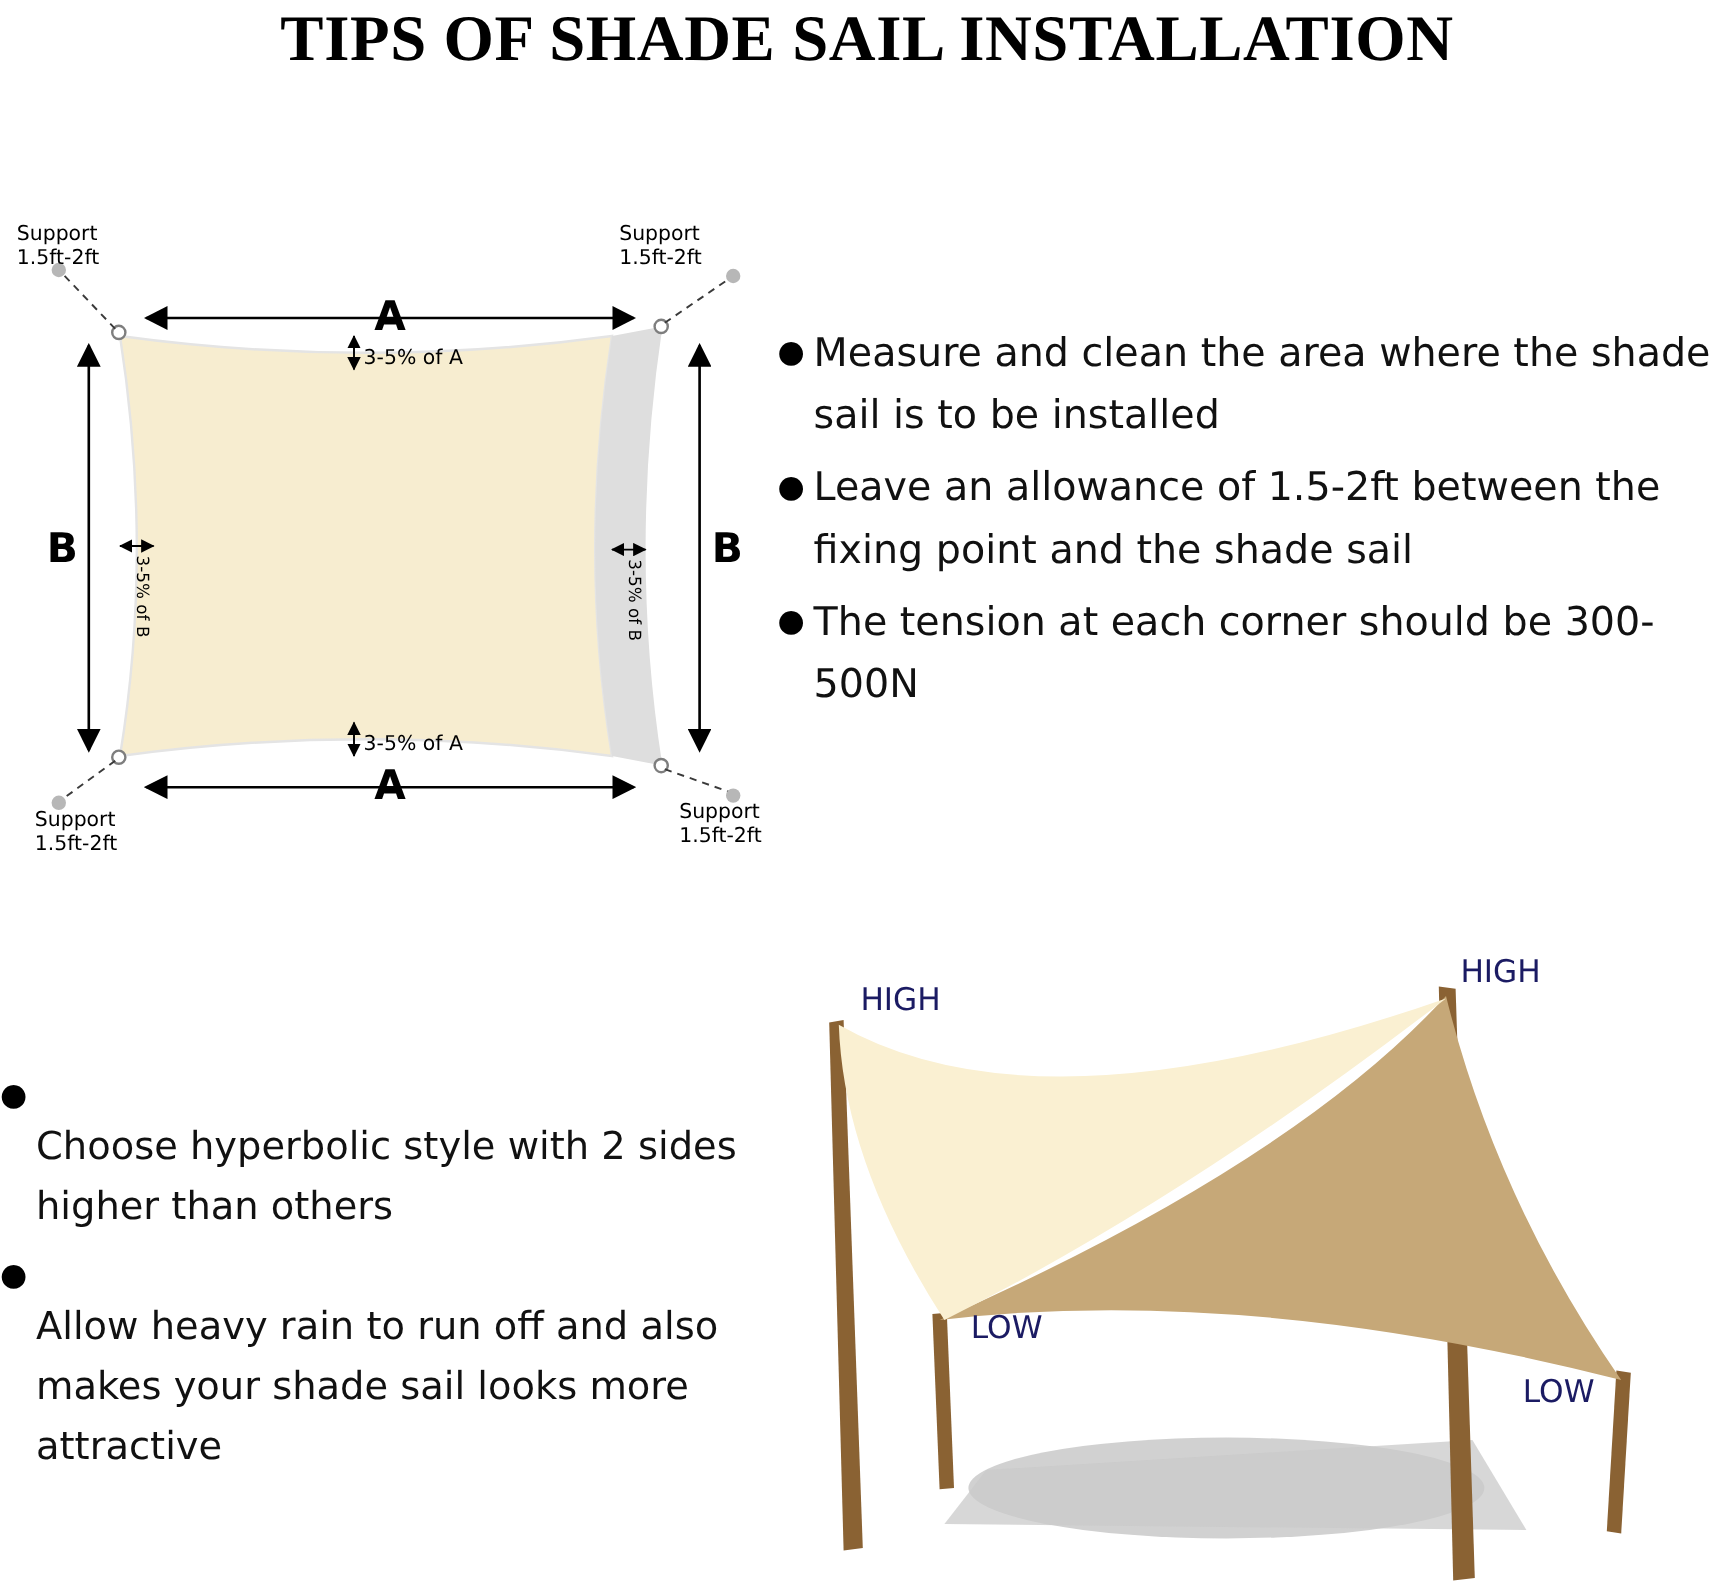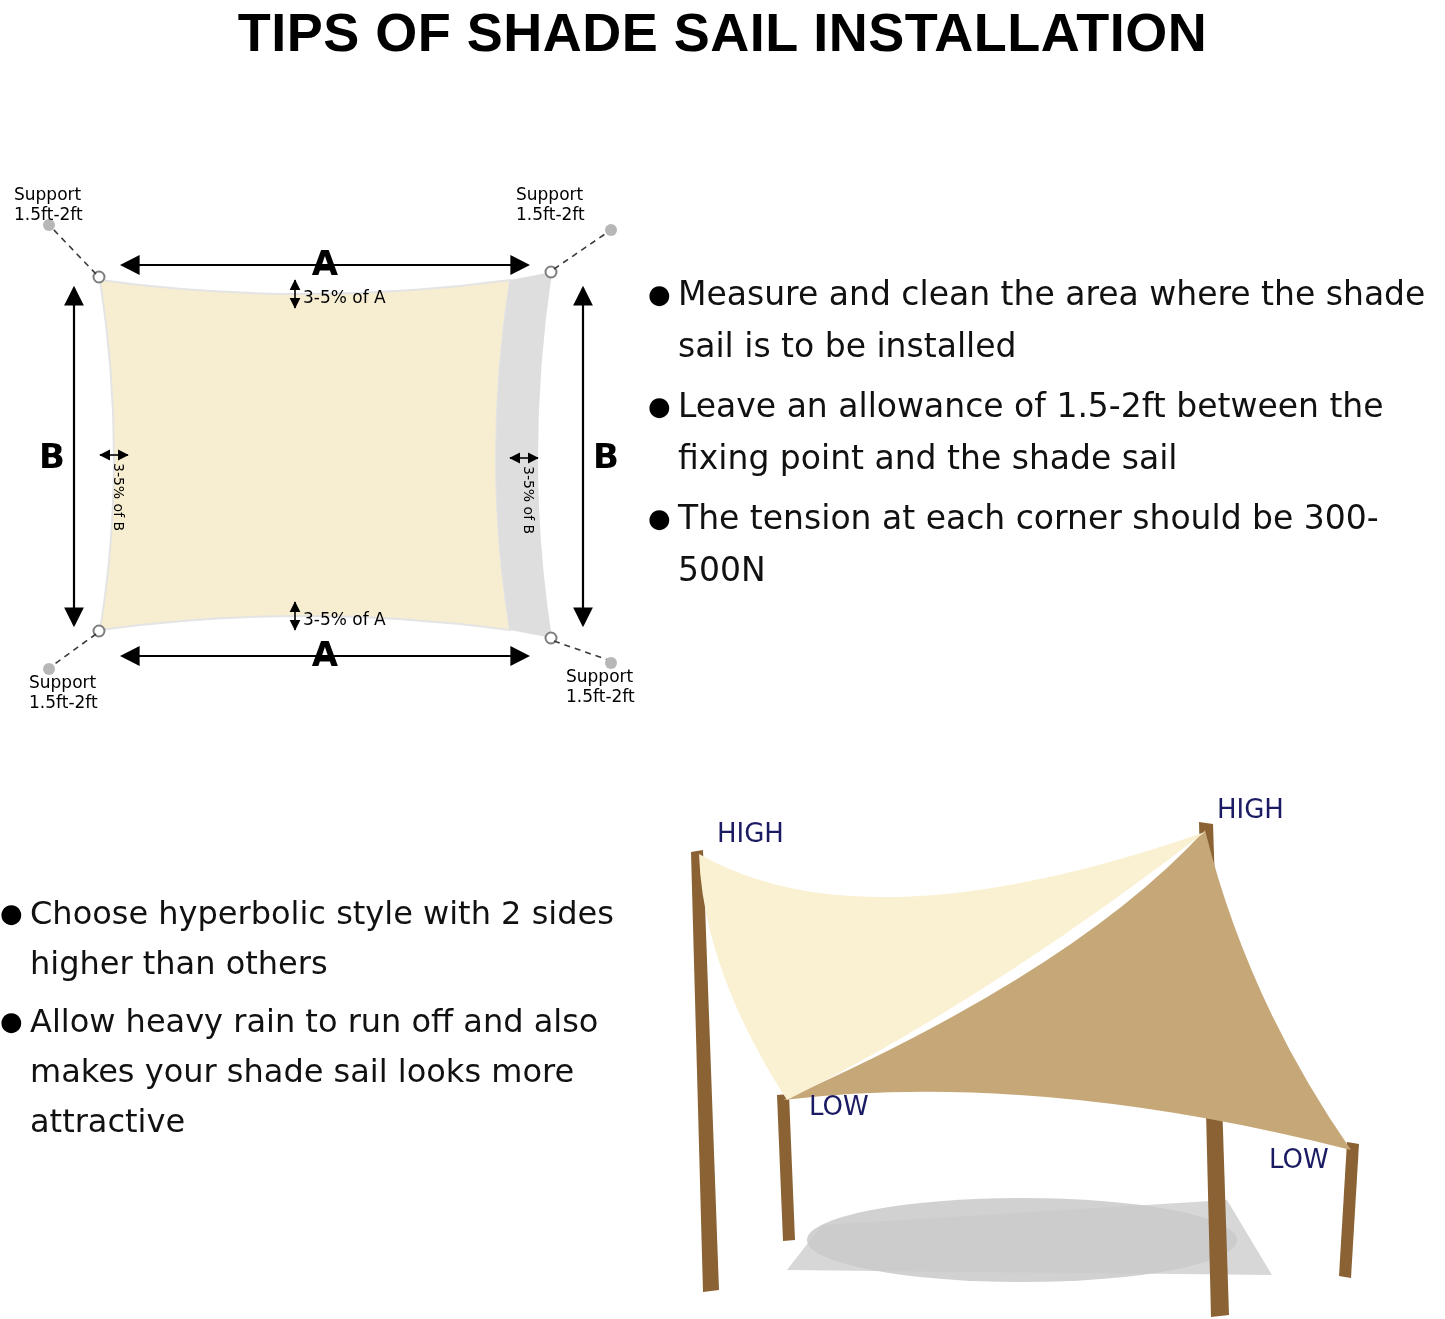"TIPS OF SHADE SAIL INSTALLATION" #title { font-family: Liberation Sans, sans-serif -> Liberation Serif, serif }
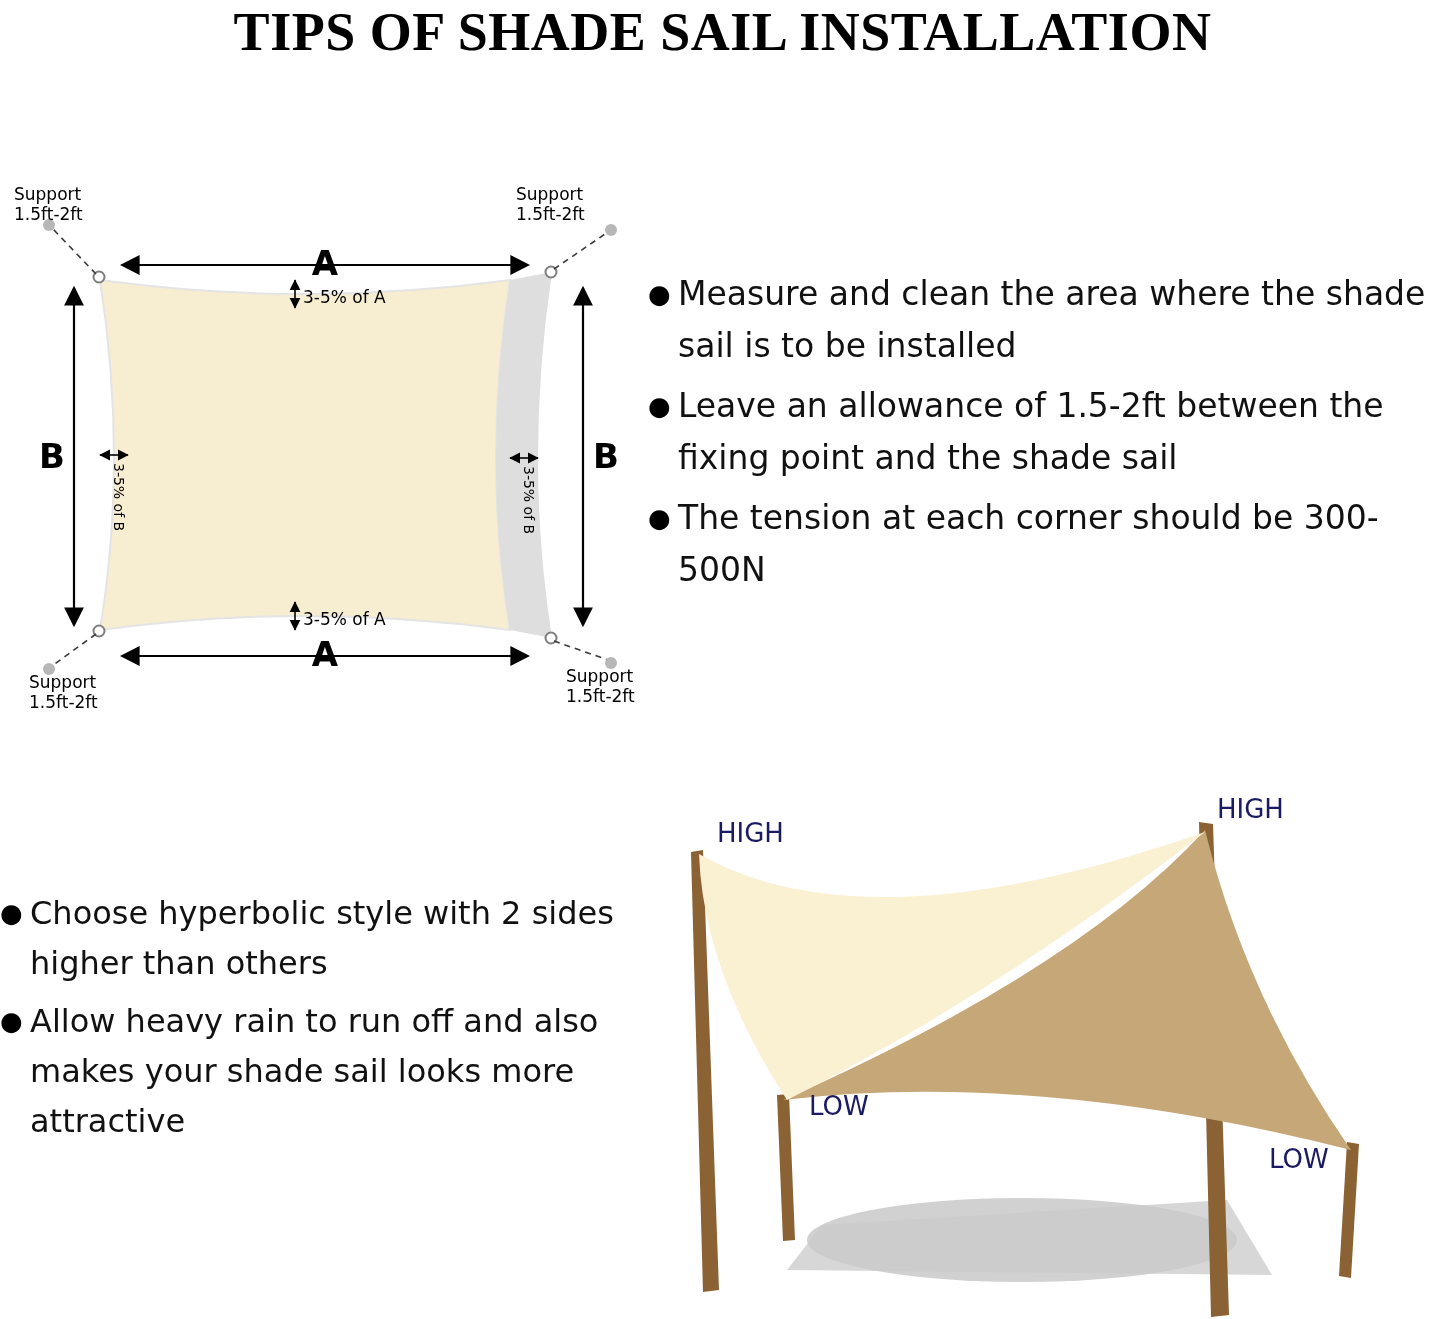"Choose hyperbolic style with 2" #list-bottom .bullet-text { margin-top: none -> 42px }
